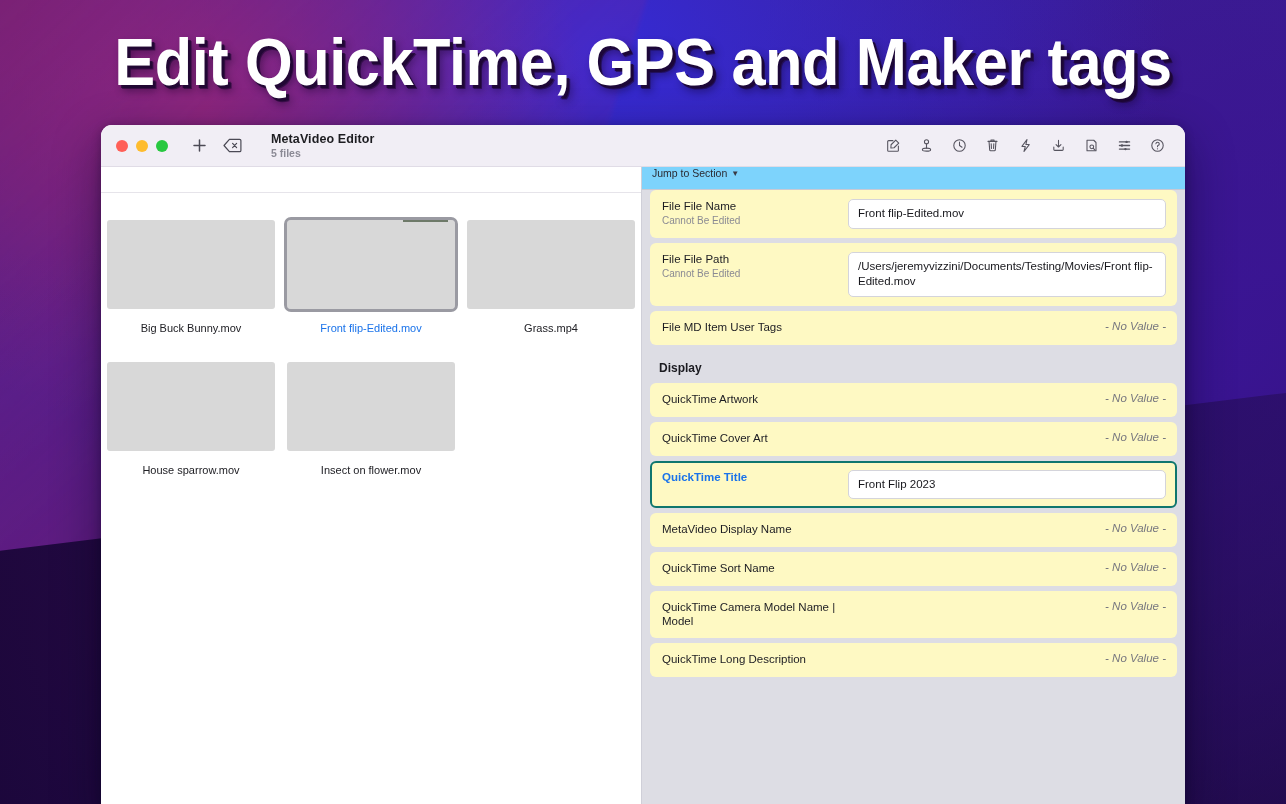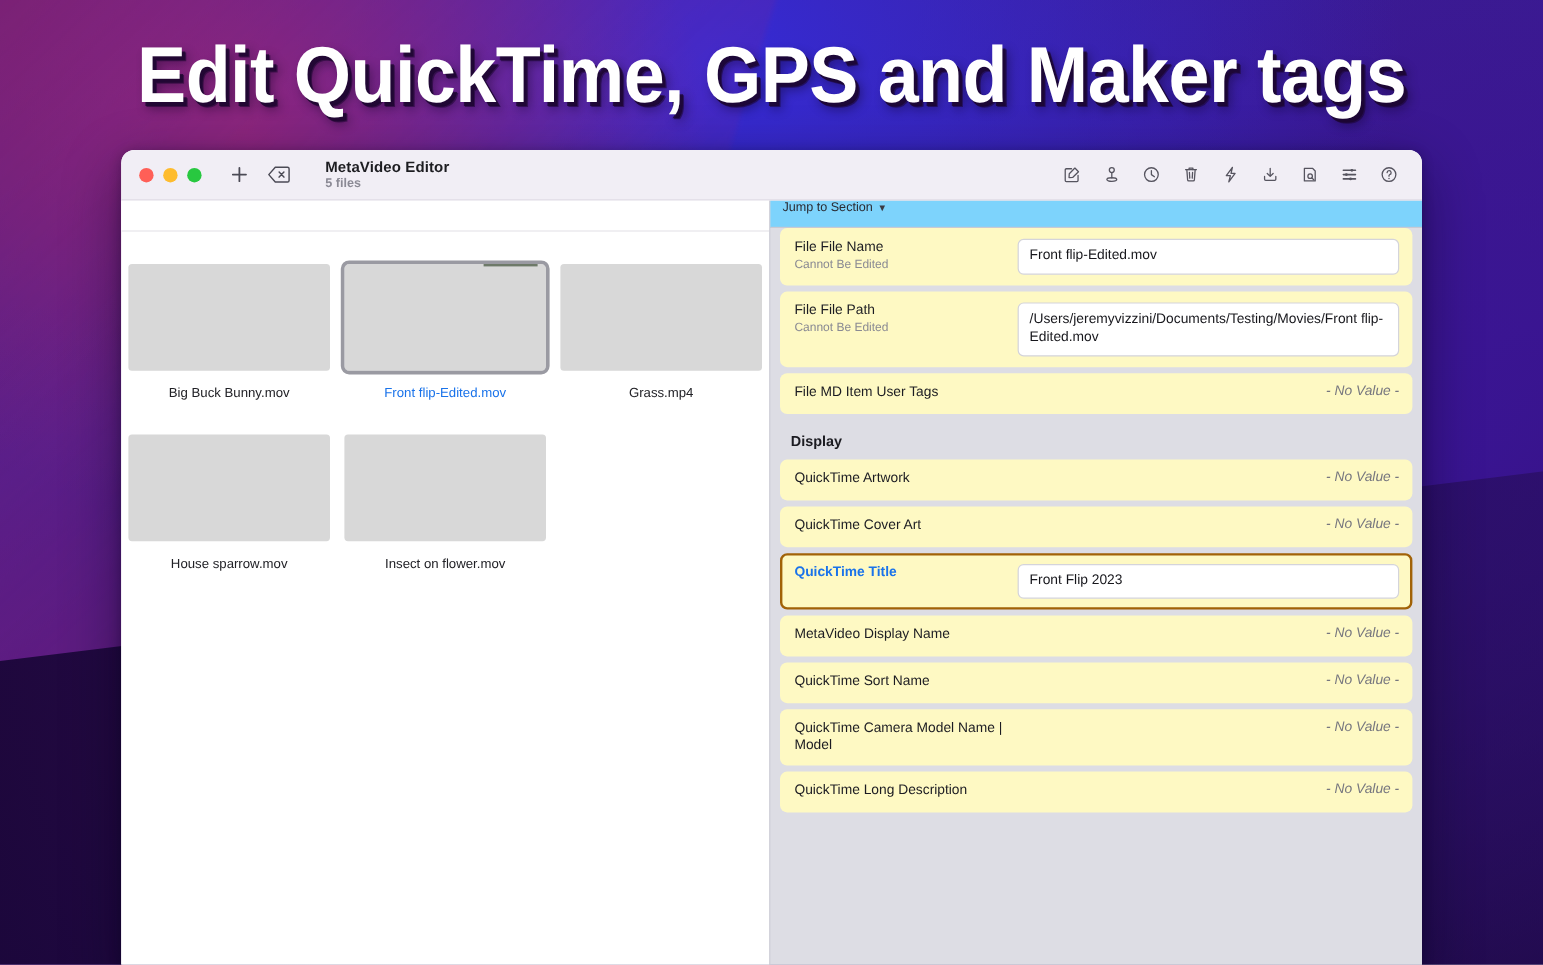"QuickTime Title" .meta-row.focused { border: 2px solid #a16207 -> 2px solid #0f766e }
